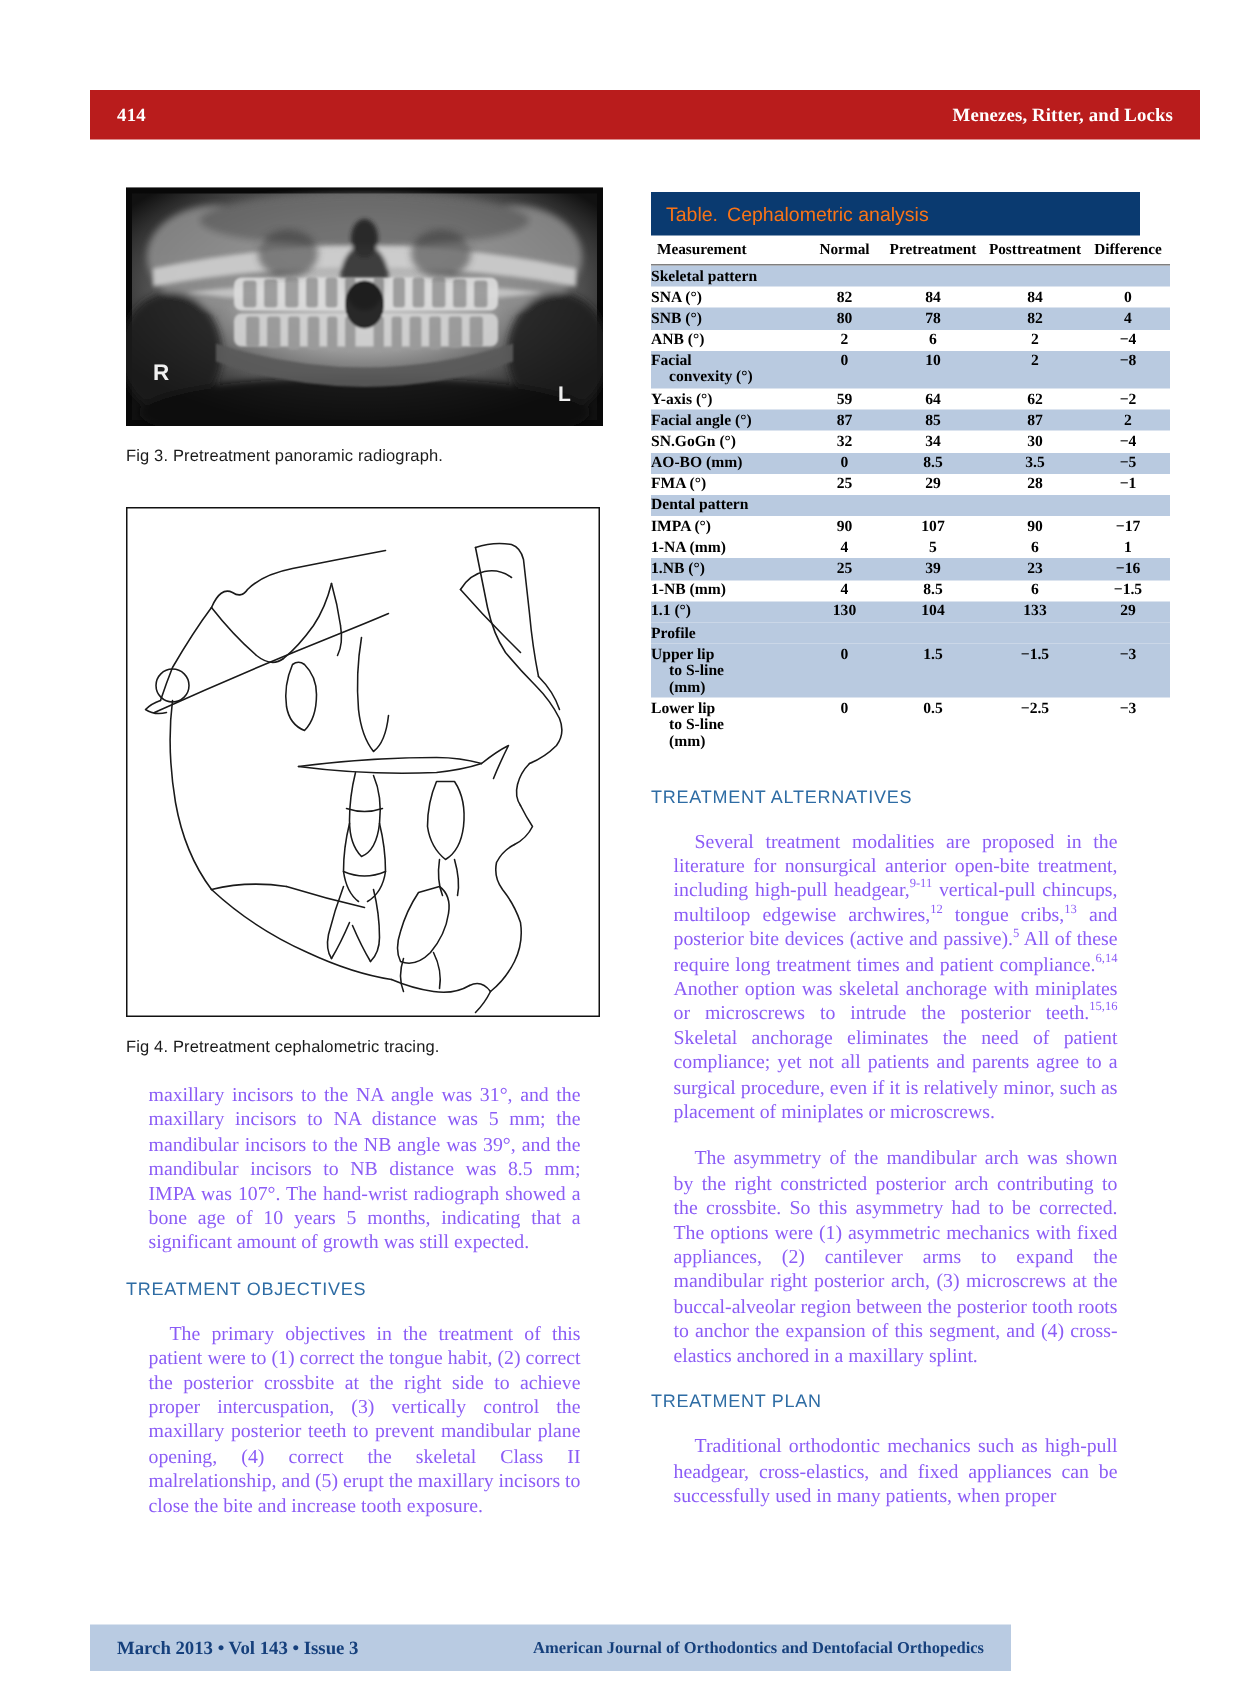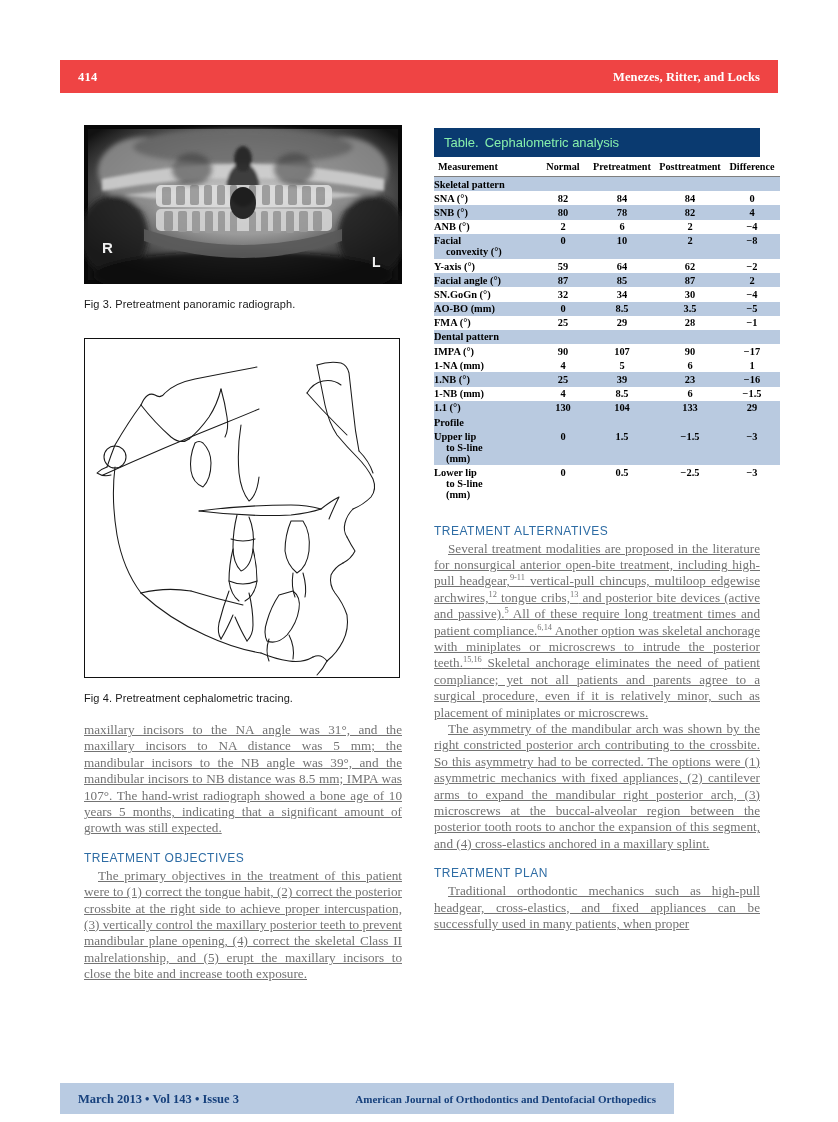"414" .header-band { background: #ef4444 -> #b91c1c; padding-left: none -> 22px }
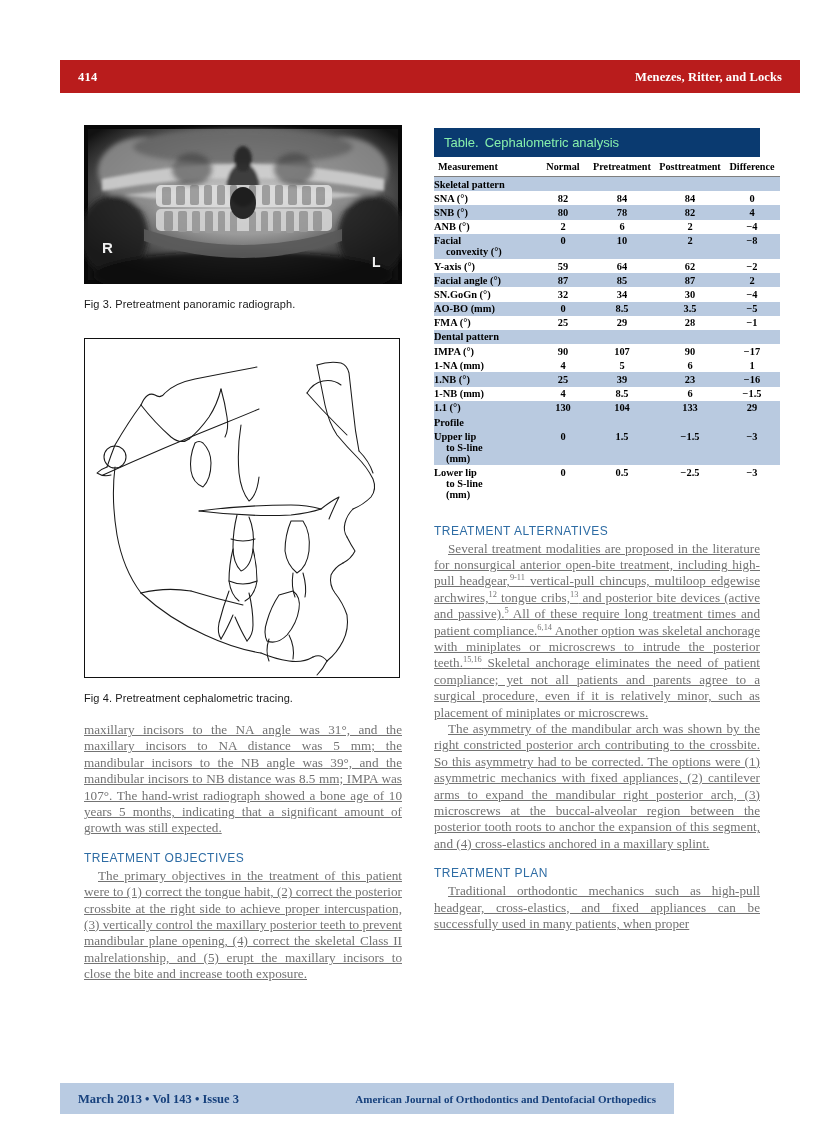"Table." .table-title-bar { color: #86efac -> #f97316 }
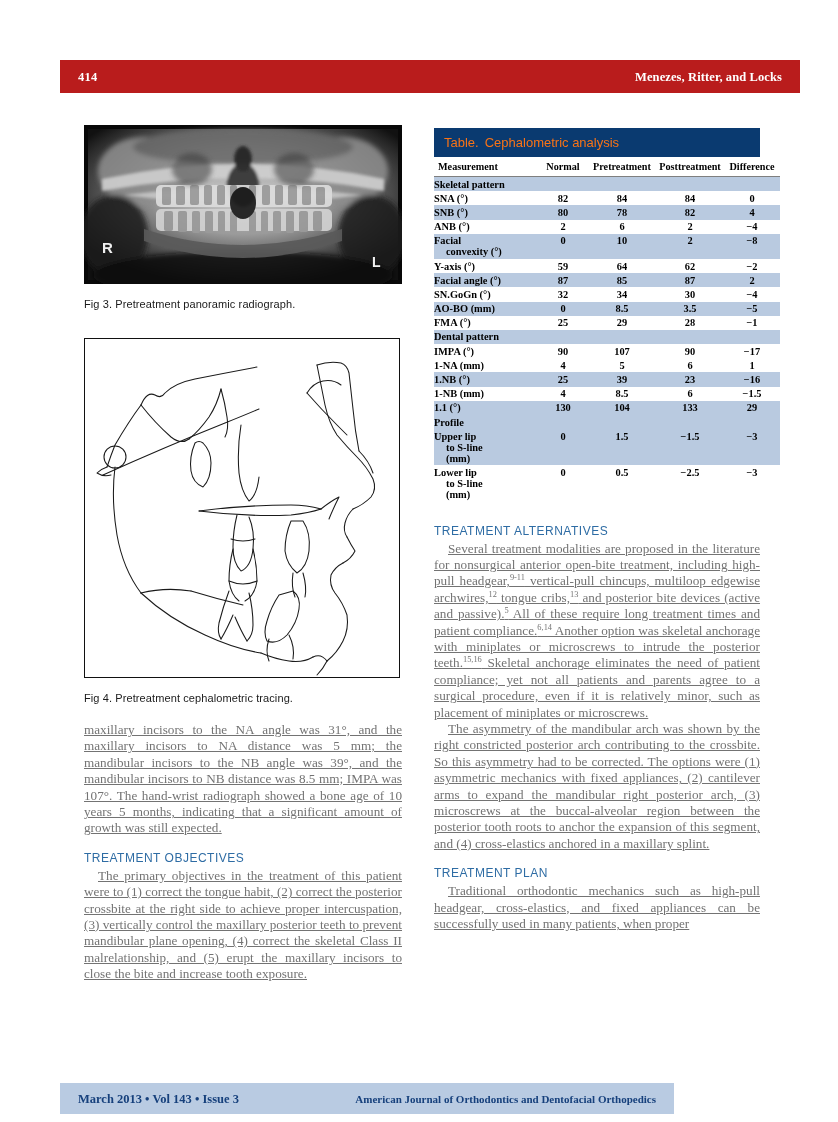"Several treatment modalities are" .body-par { color: #737373 -> #8b5cf6; margin: 0 -> 15px; text-decoration: underline -> none }
